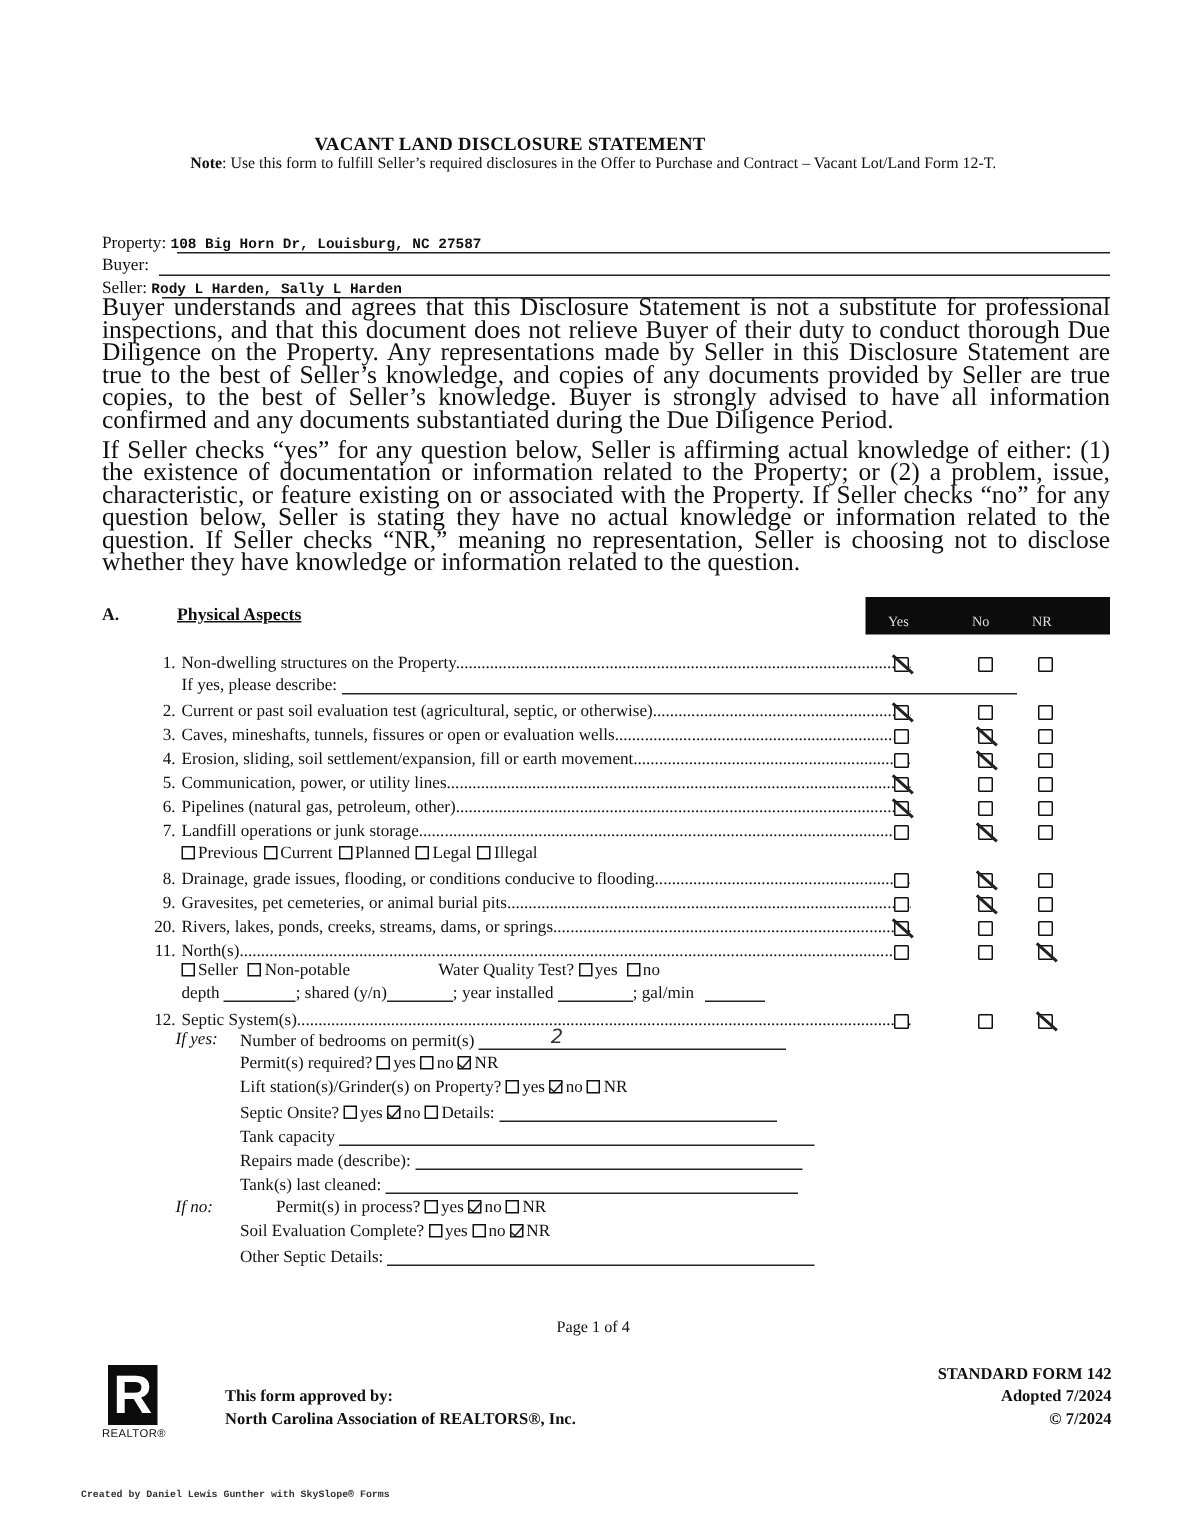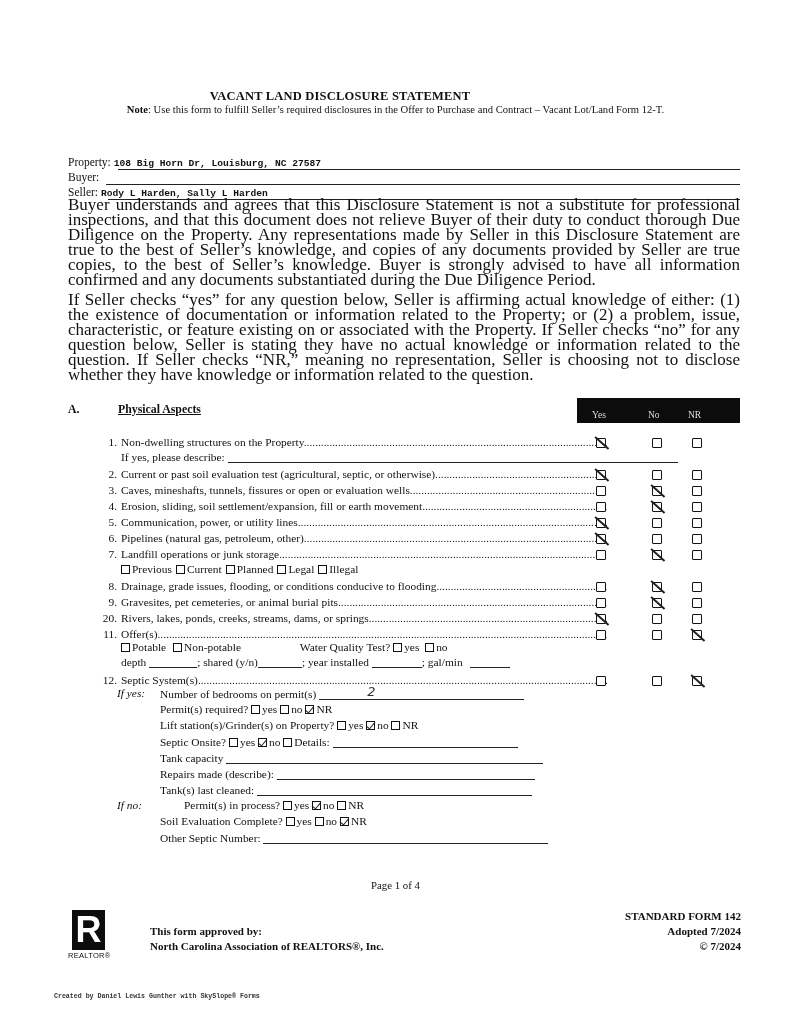"Offer(s)" span { text: Offer -> North }
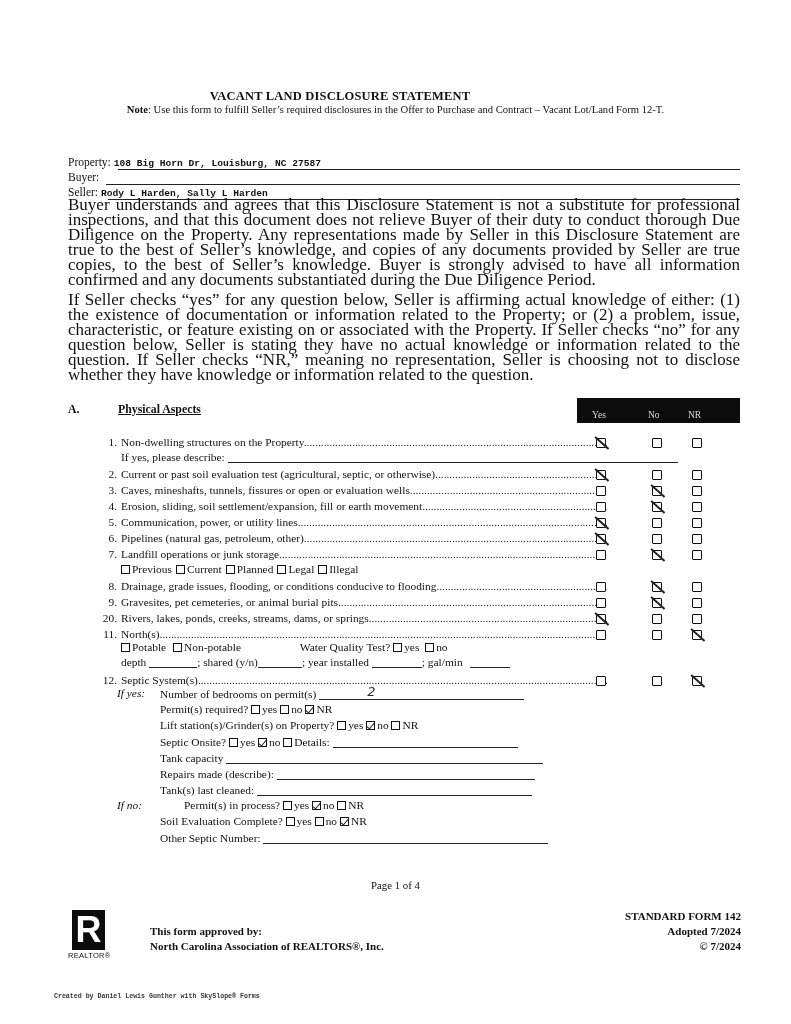"Potable" span { text: Potable -> Seller }
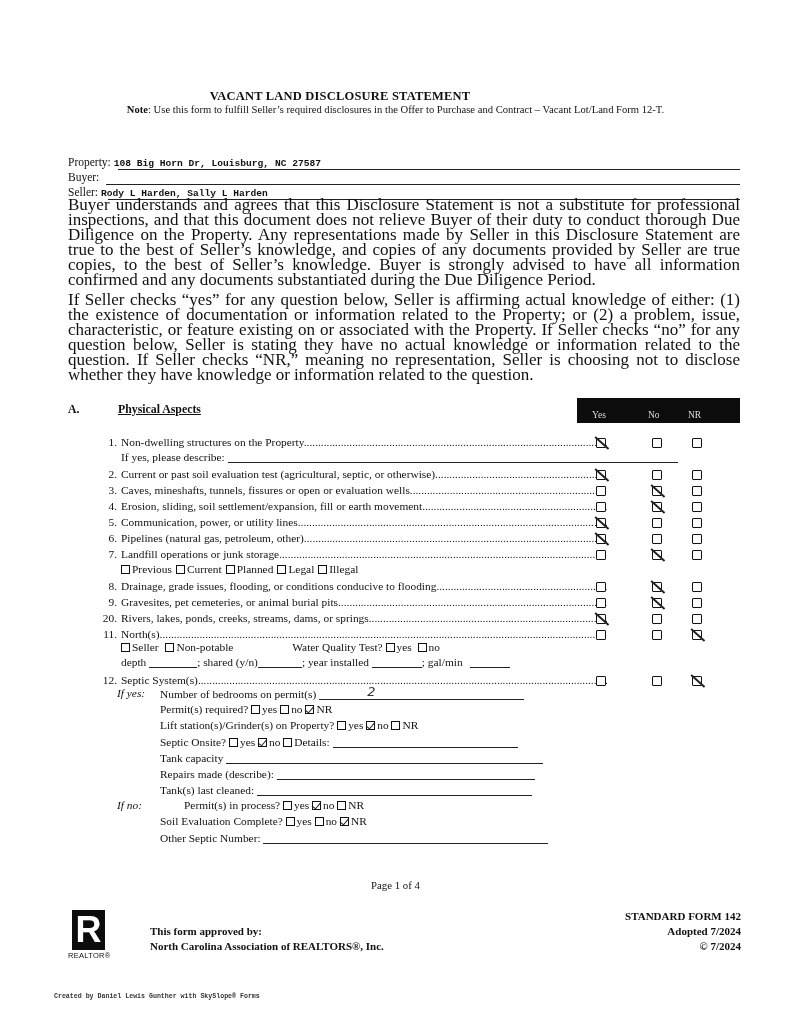"Other Septic Number:" span { text: Number -> Details }
